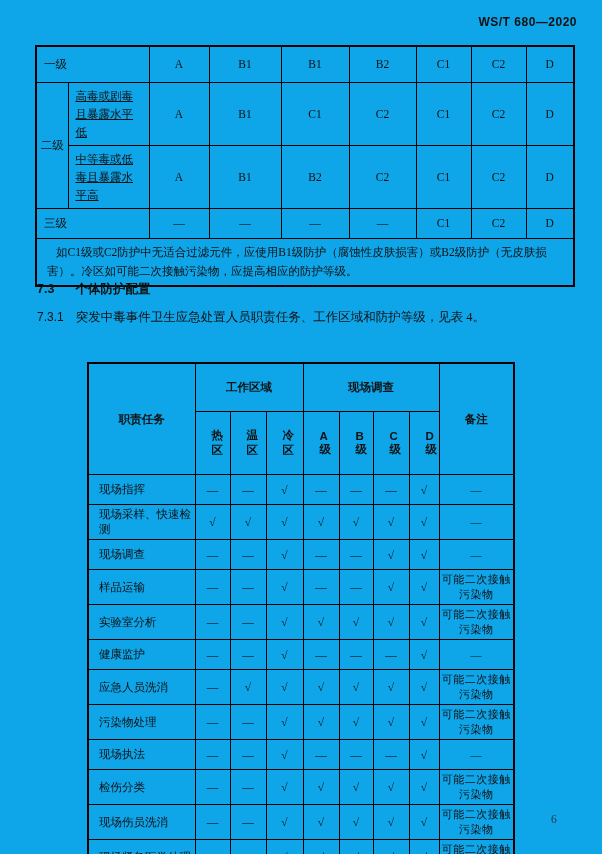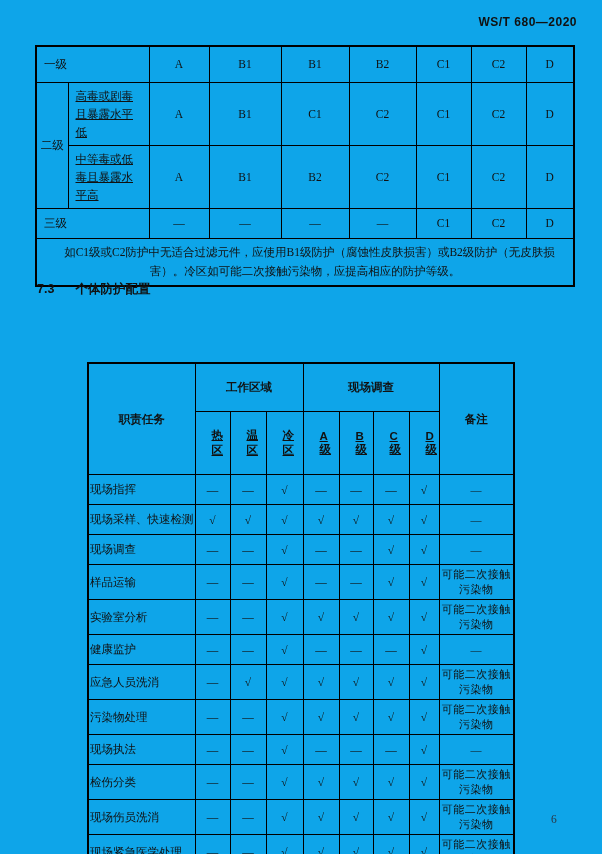"如C1级或C2防护中无适合过滤元件，应使用B1级防护（腐蚀性皮肤损害）或B2级防" .upper-table td.note { text-align: center -> left }
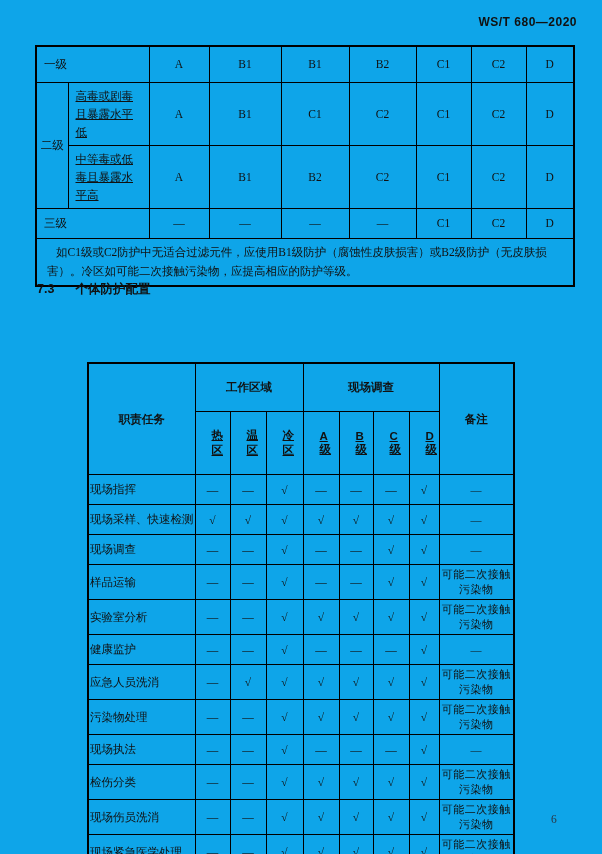"7.3.1 突发中毒事件卫生应急处置人员职责任务、工作区域和防护等级，见表 4。" div.clause { html: none -> <div> <span>7.3.1</span><span>突发中毒事件卫生应急处置人员职责任务、工作区域和防护等级，见表 4。</span> </div> }
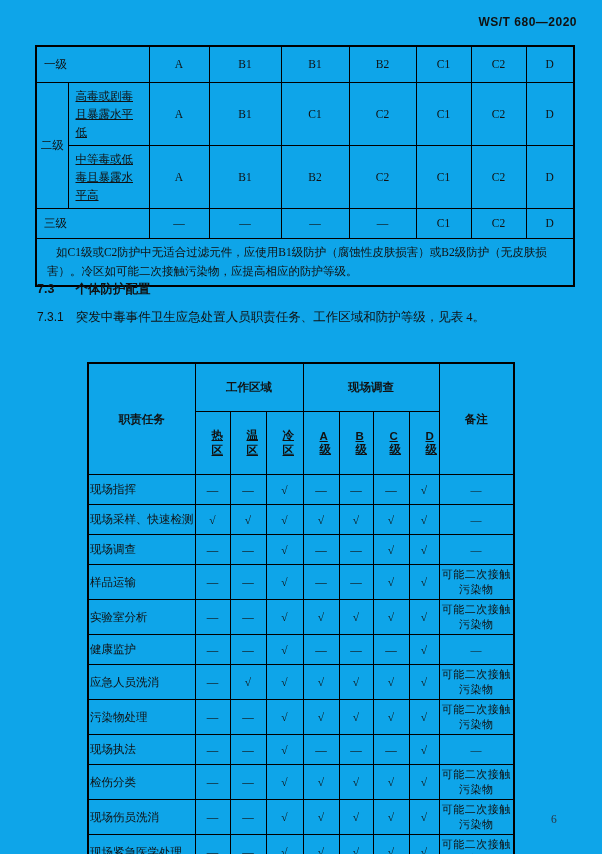"热区" .table4 tr.h2 { text-decoration: underline -> none }
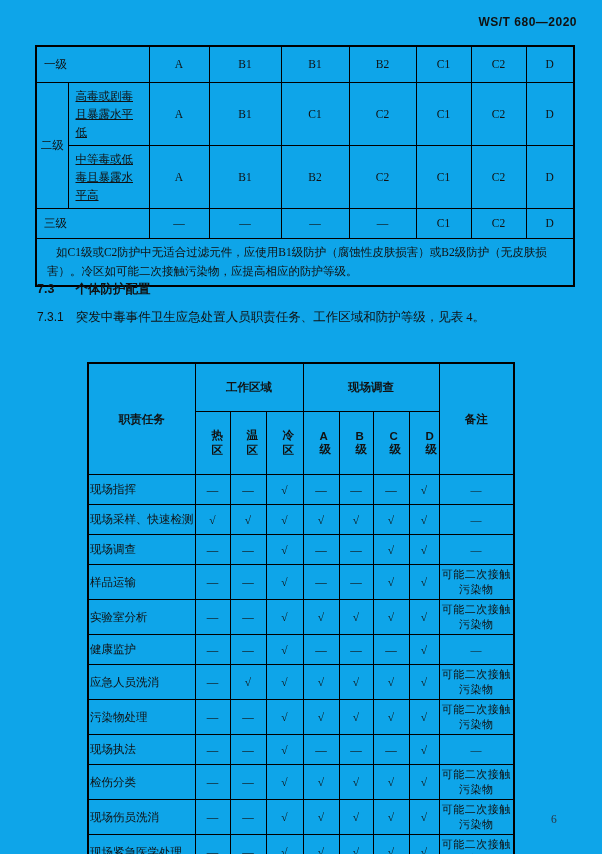"现场指挥" .table4 td.task { padding-left: 1px -> 10px }
